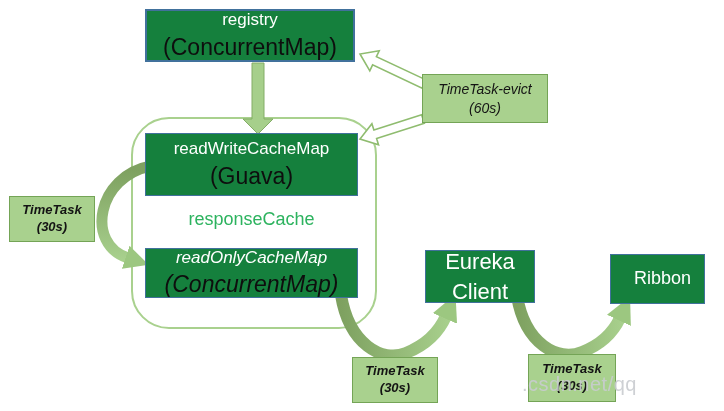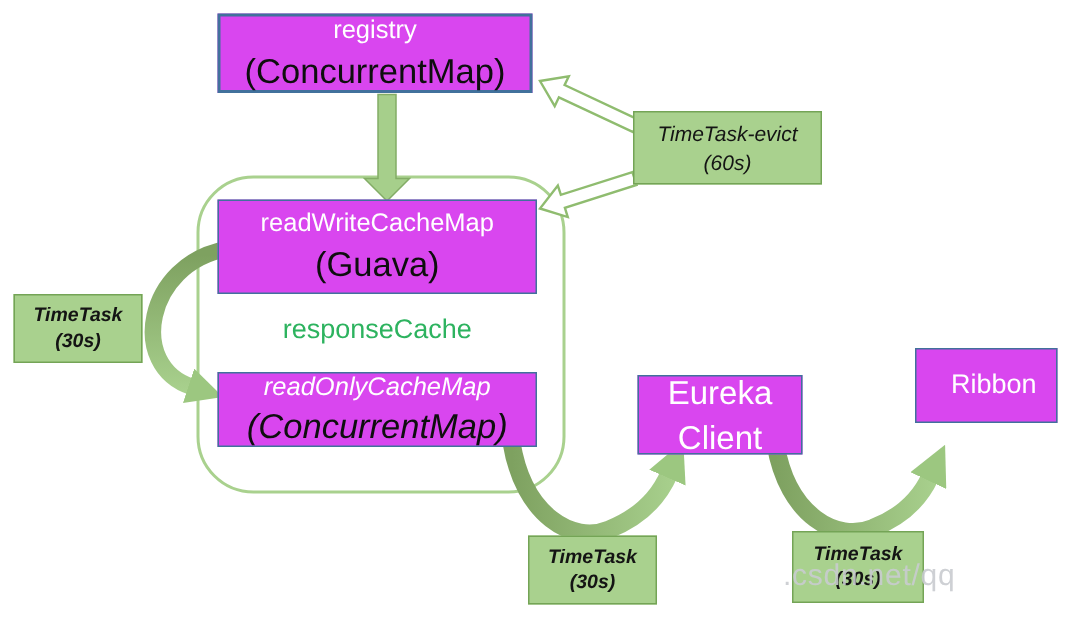"registry" .bnode { background: #d946ef -> #15803d }
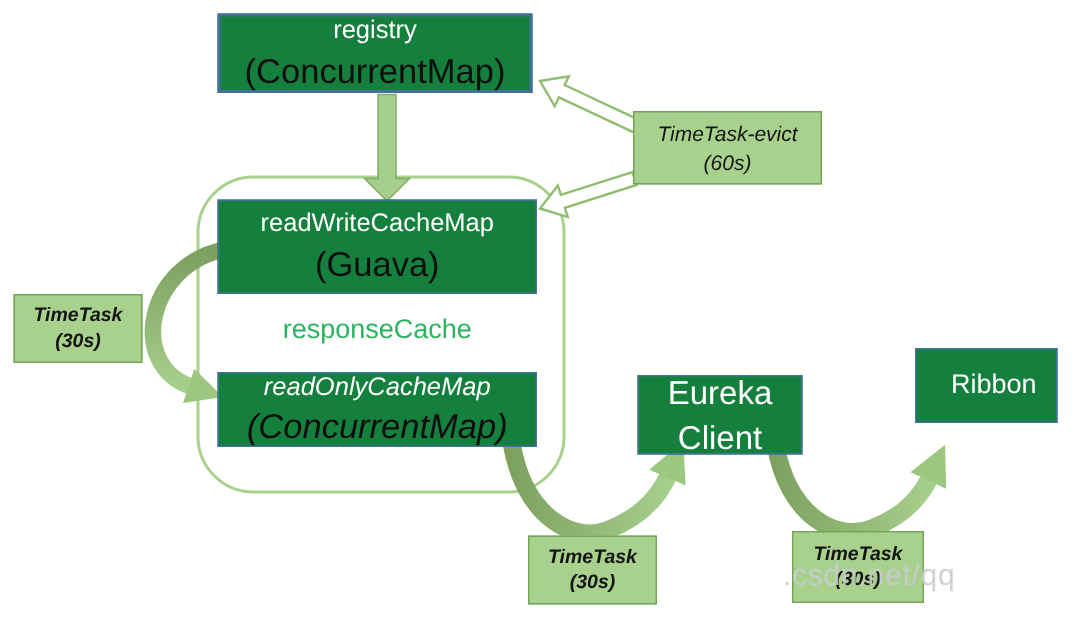"Ribbon" #n-ribbon { top: 232px -> 254px }
